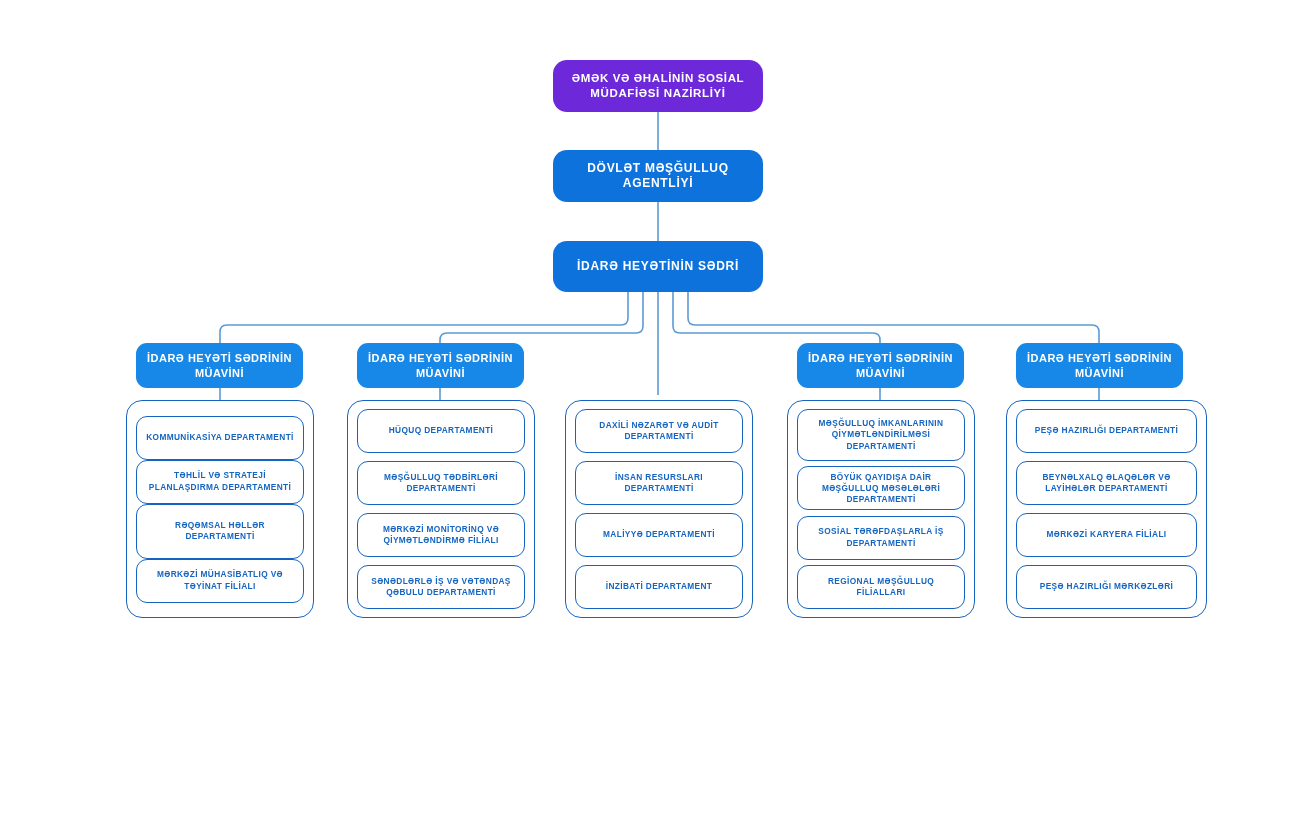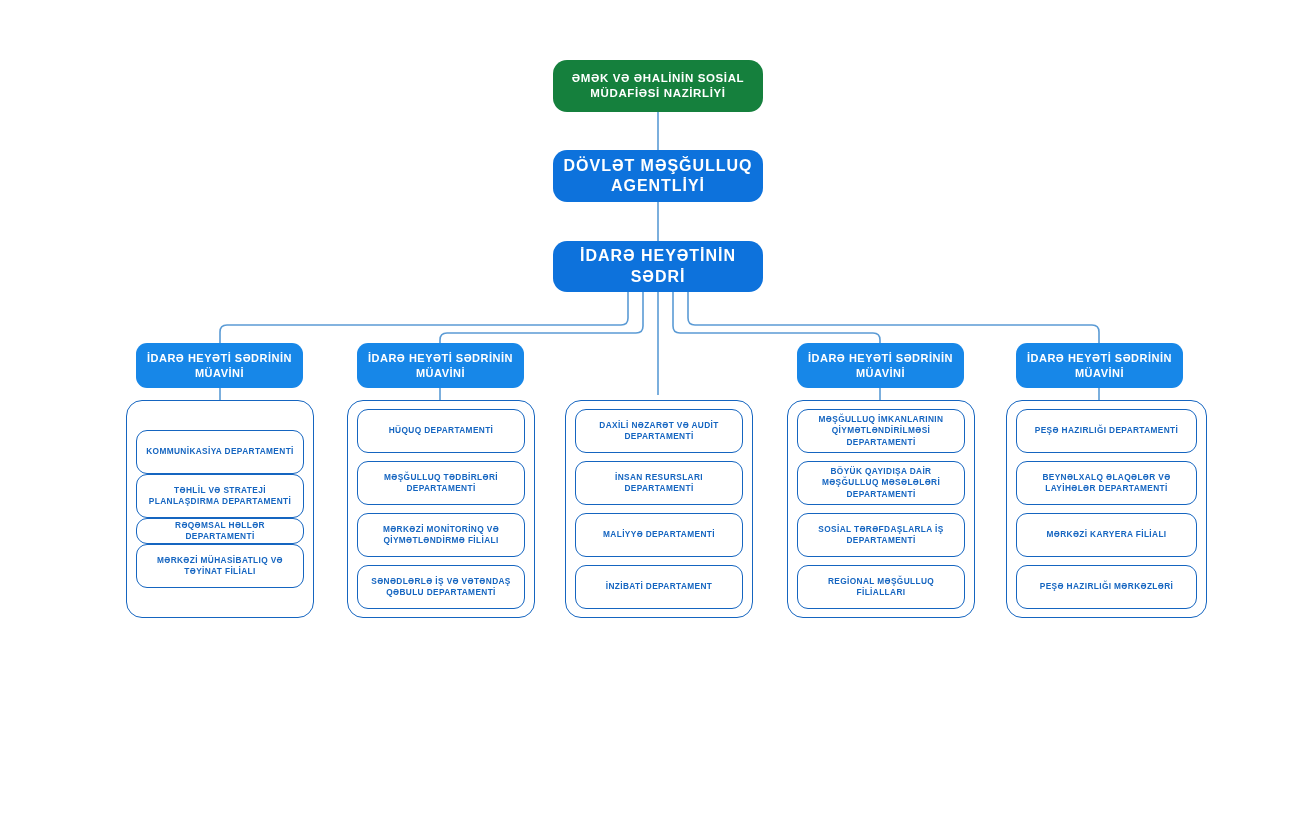"ƏMƏK VƏ ƏHALİNİN SOSİAL MÜDAFİƏSİ" .node.level-ministry { background: #15803d -> #6d28d9 }
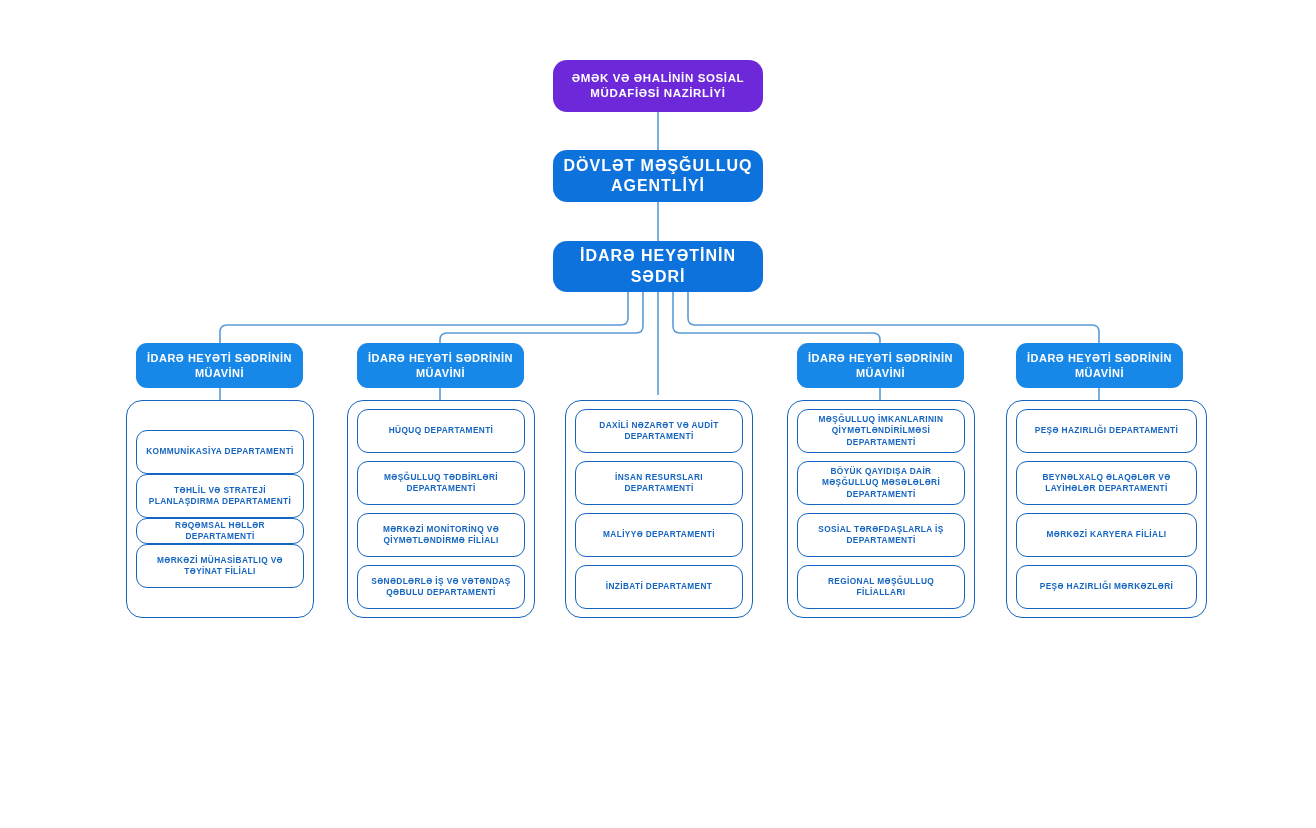"DÖVLƏT MƏŞĞULLUQ AGENTLİYİ" .node.level-agency, .node.level-chair { font-size: 16px -> 12px }
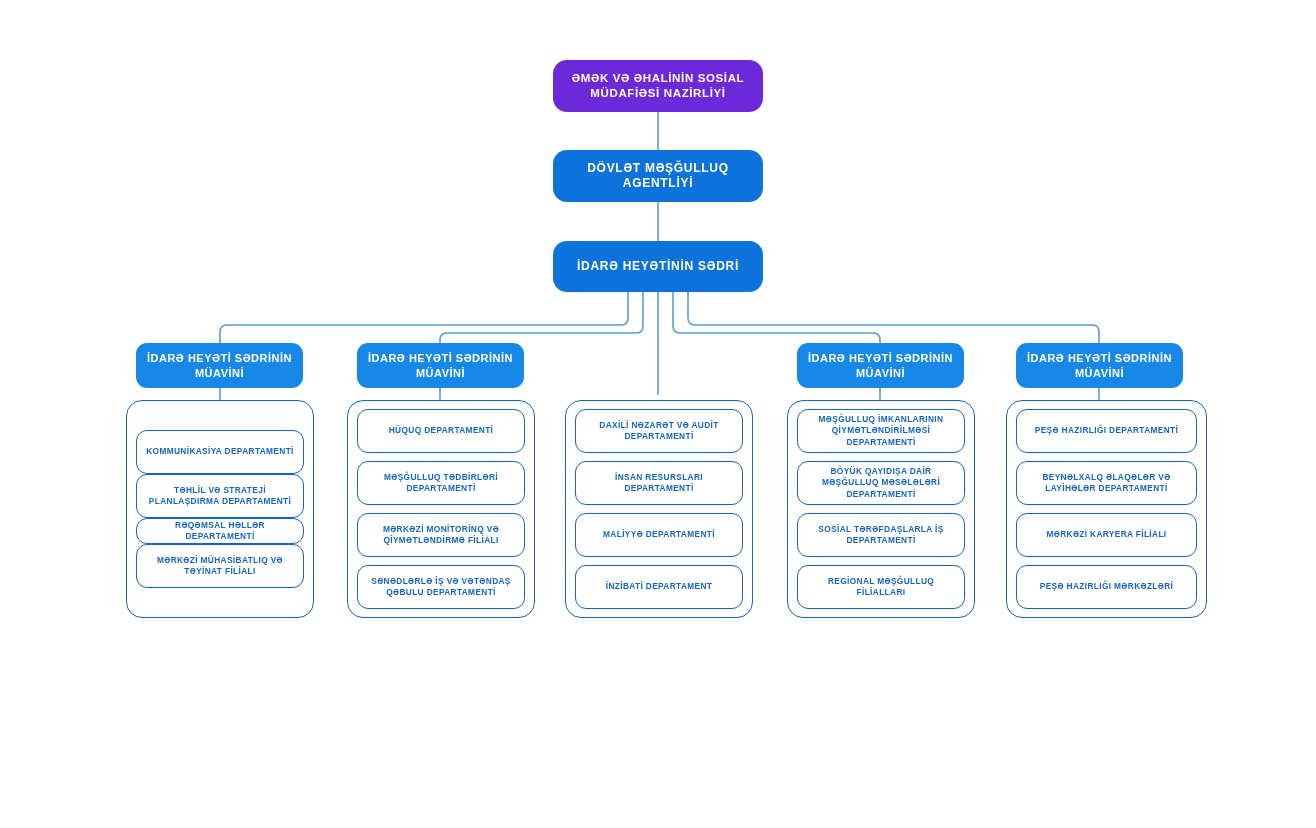"MƏŞĞULLUQ İMKANLARININ" div.dept-box { height: 44px -> 52px }
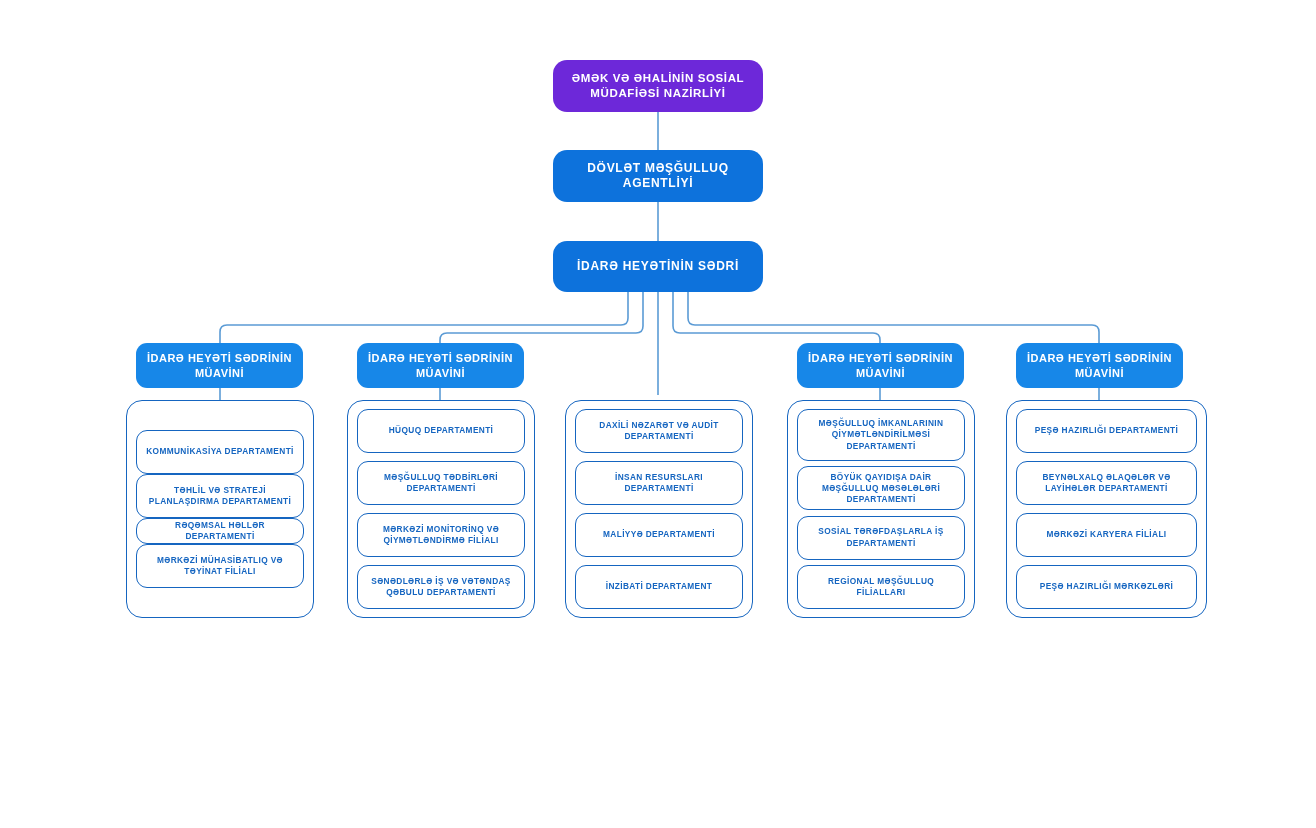"RƏQƏMSAL HƏLLƏR DEPARTAMENTİ" div.dept-box { height: 26px -> 55px }
